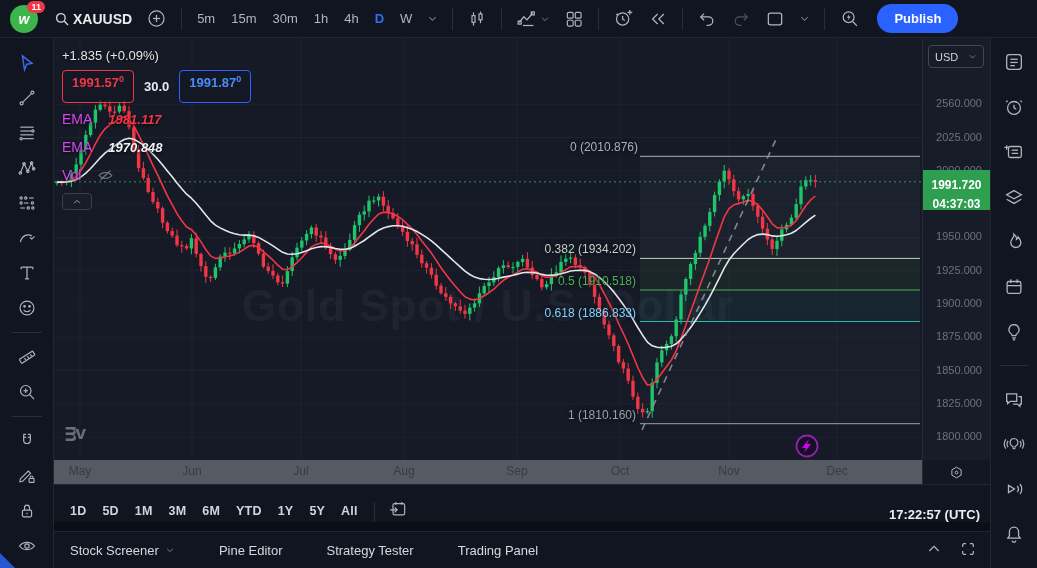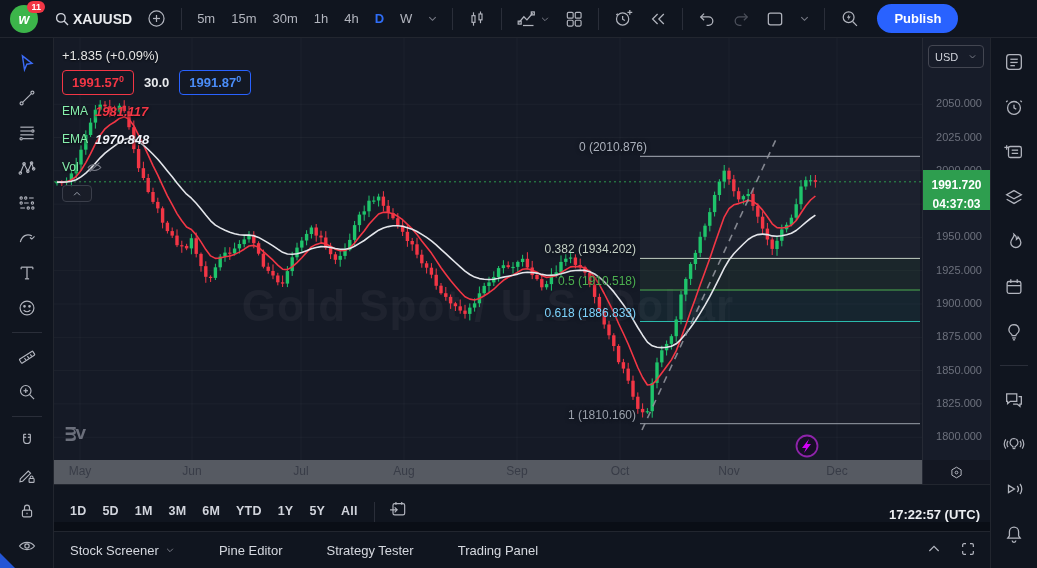"1991.570" .px-box { padding: 3px 9px 4px -> 3px 9px 12px }
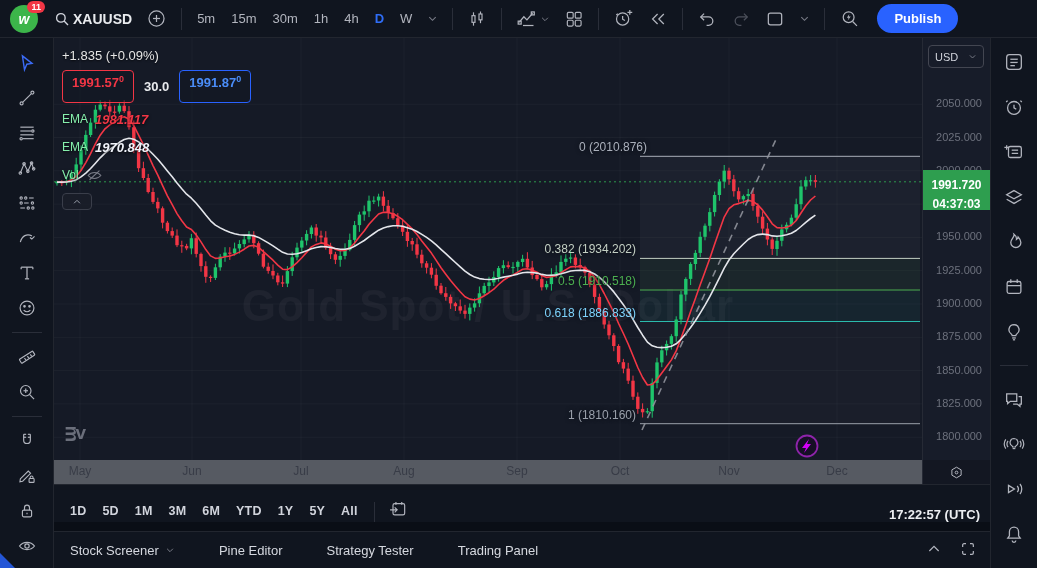"2050.000" div.tick { text: 2050.000 -> 2560.000 }
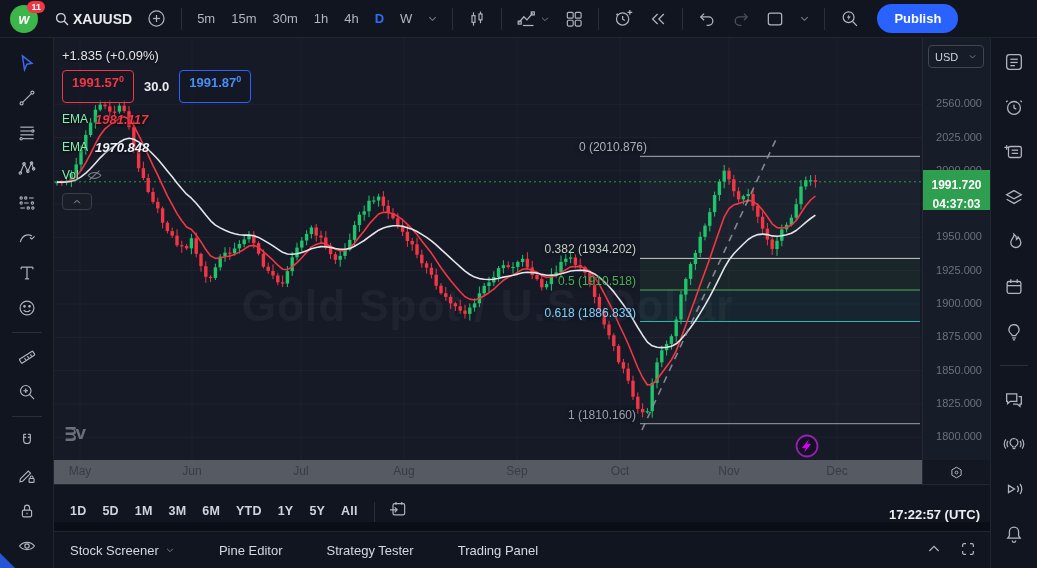"EMA" .ind-lbl { color: #86efac -> #d946ef; font-size: 12px -> 14px; margin-right: 7px -> 16px }
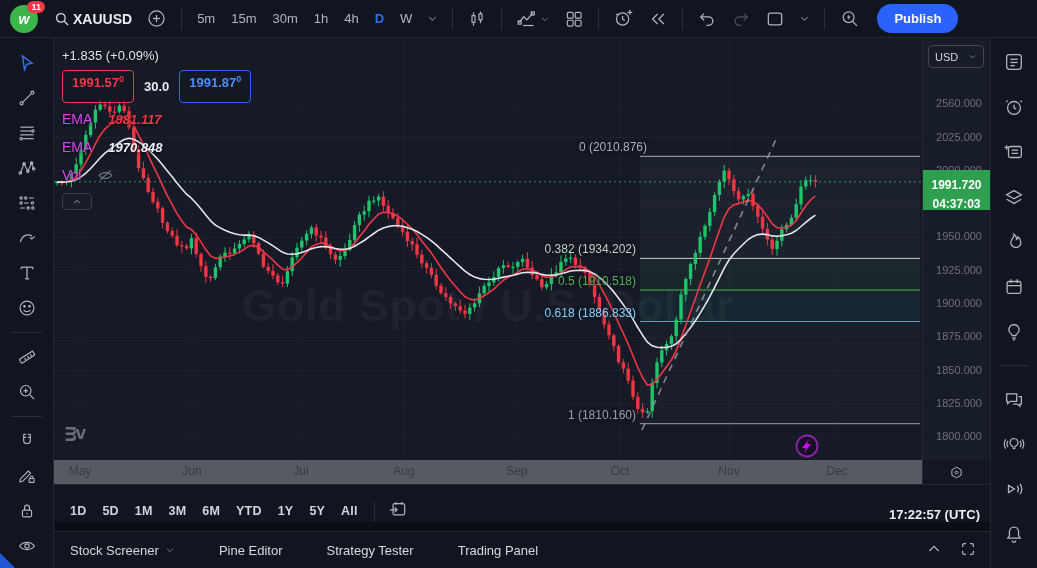"0 (2010.876)" div.fib-label { right: 275px -> 284px }
